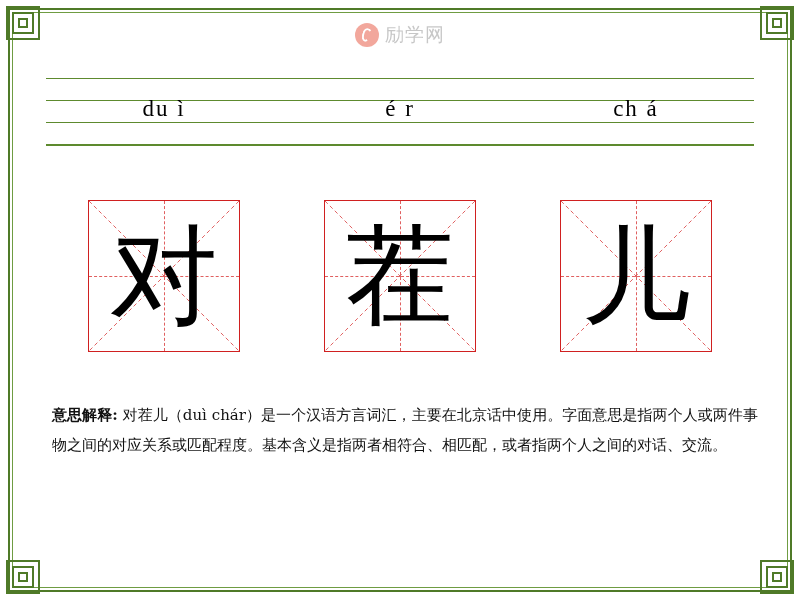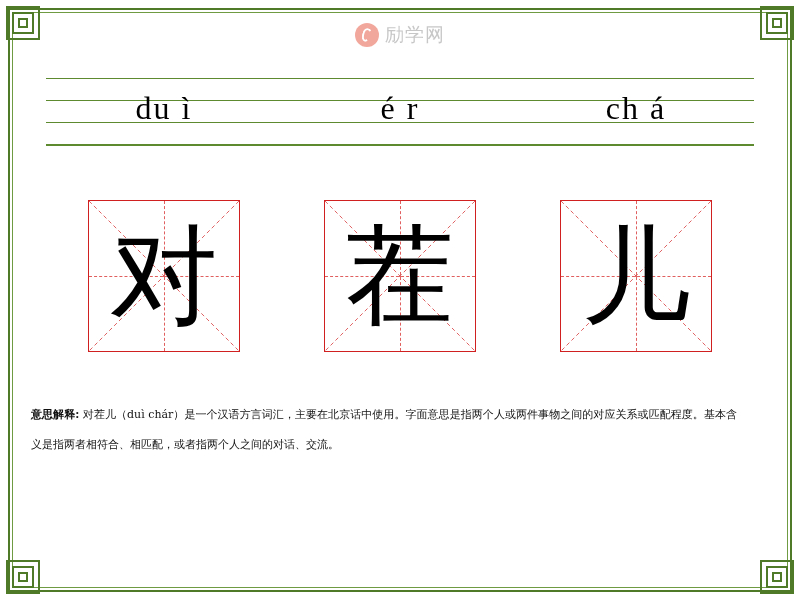"du ì" .pinyin-cell { font-size: 32px -> 23px }
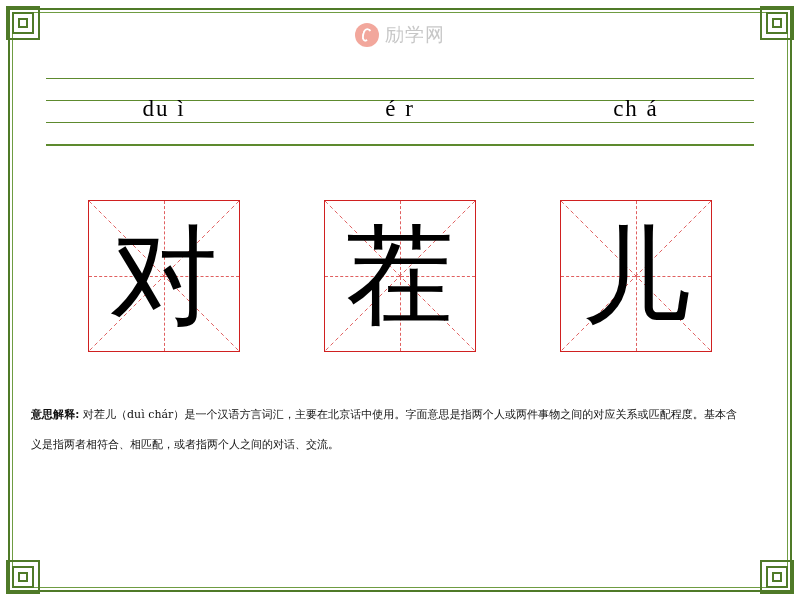"意思解释: 对茬儿（duì" .explain { font-size: 11px -> 15px; left: 31px -> 52px }
